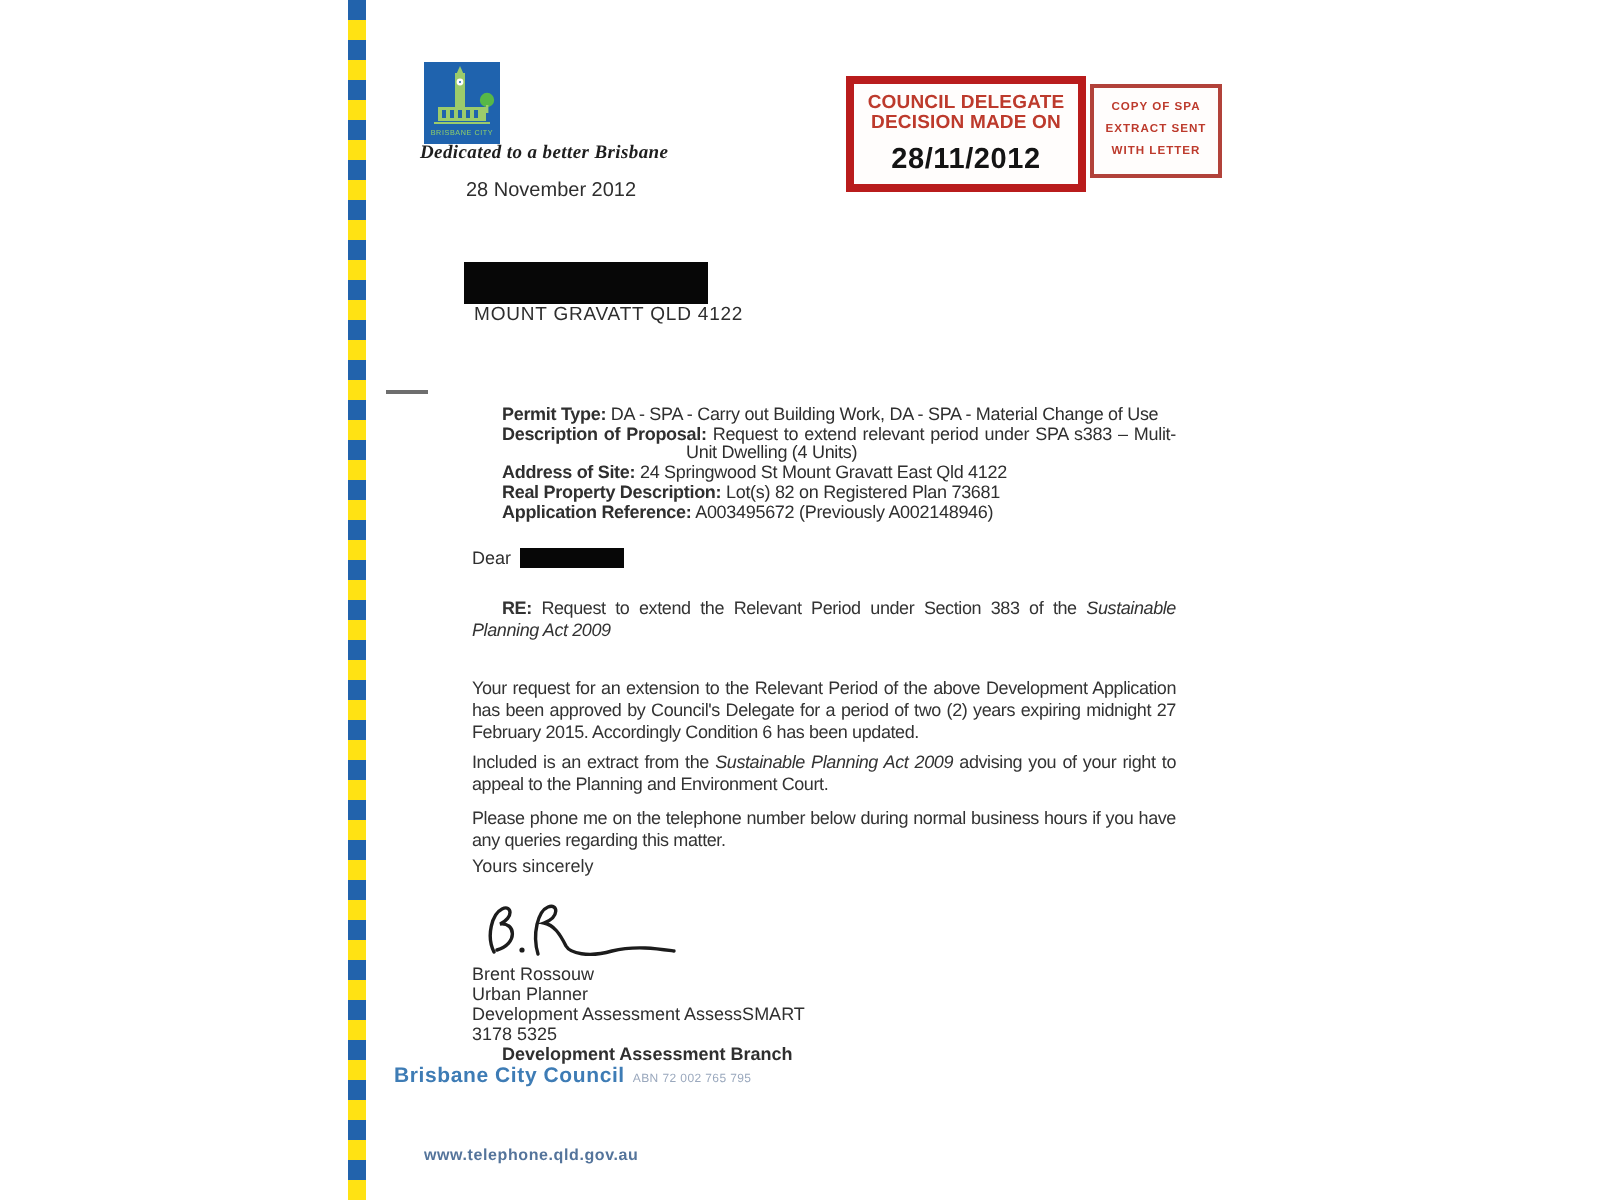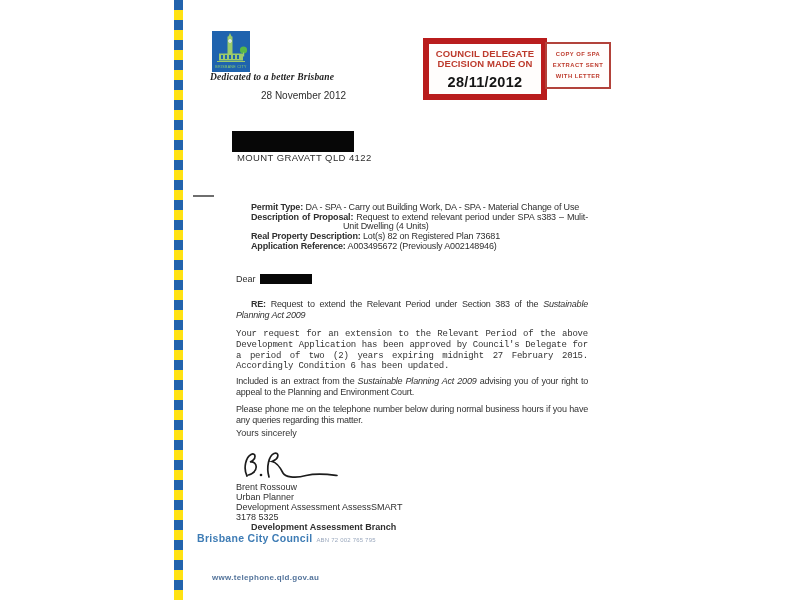"COUNCIL DELEGATE" .stamp1 { border: 6px solid #b91c1c -> 4px solid #b91c1c }
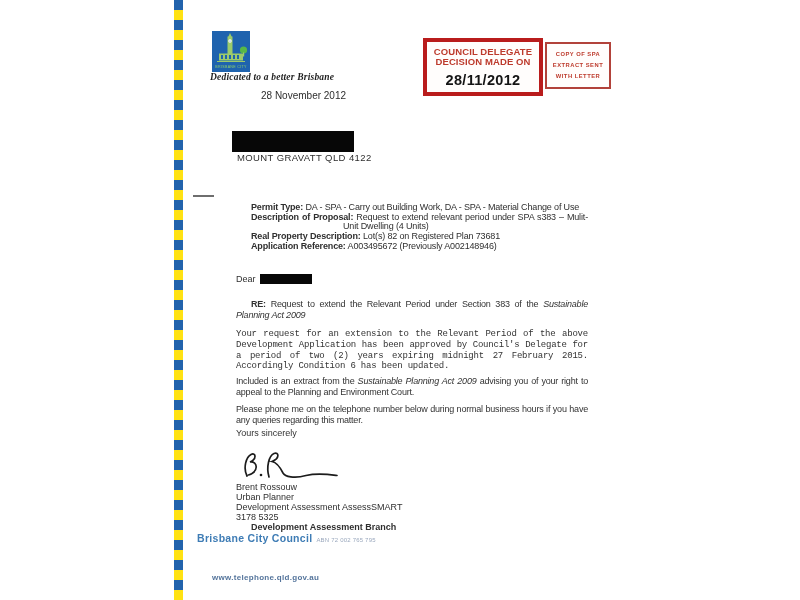"28 November 2012" .lh-date { margin-left: 28px -> none }
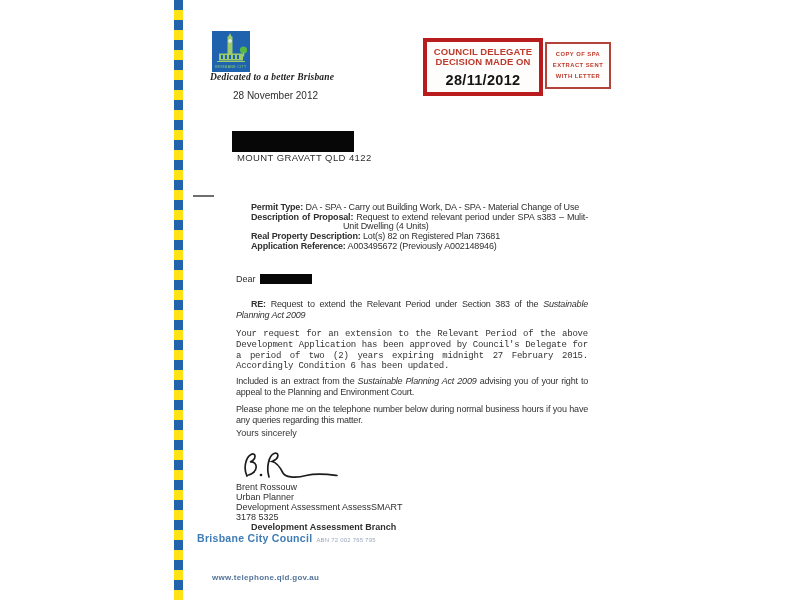"Address of Site: 24 Springwood" div.dline { html: none -> <div><span>Address of Site:</span><span> 24 Springwood St Mount Gravatt East Qld 4122</span></div> }
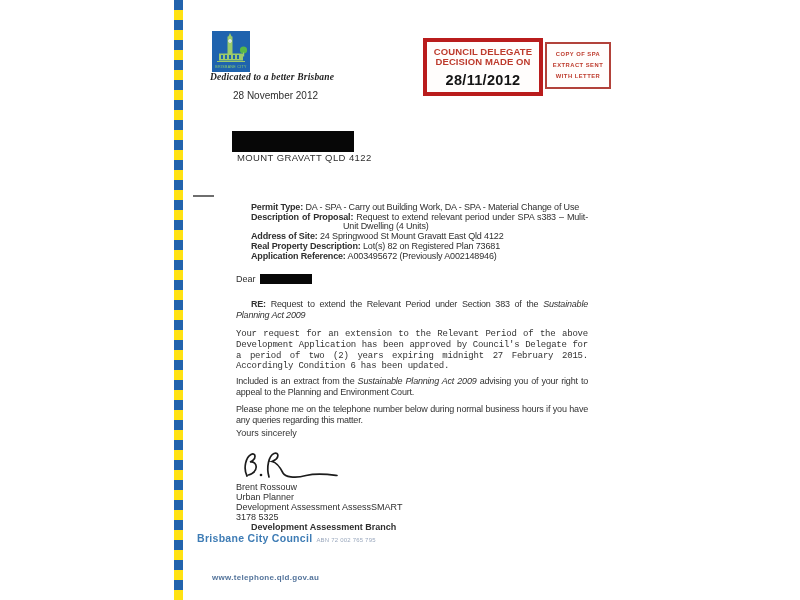"Your request for an extension" .p1 { font-family: Liberation Mono, monospace -> none; top: 329px -> 339px }
